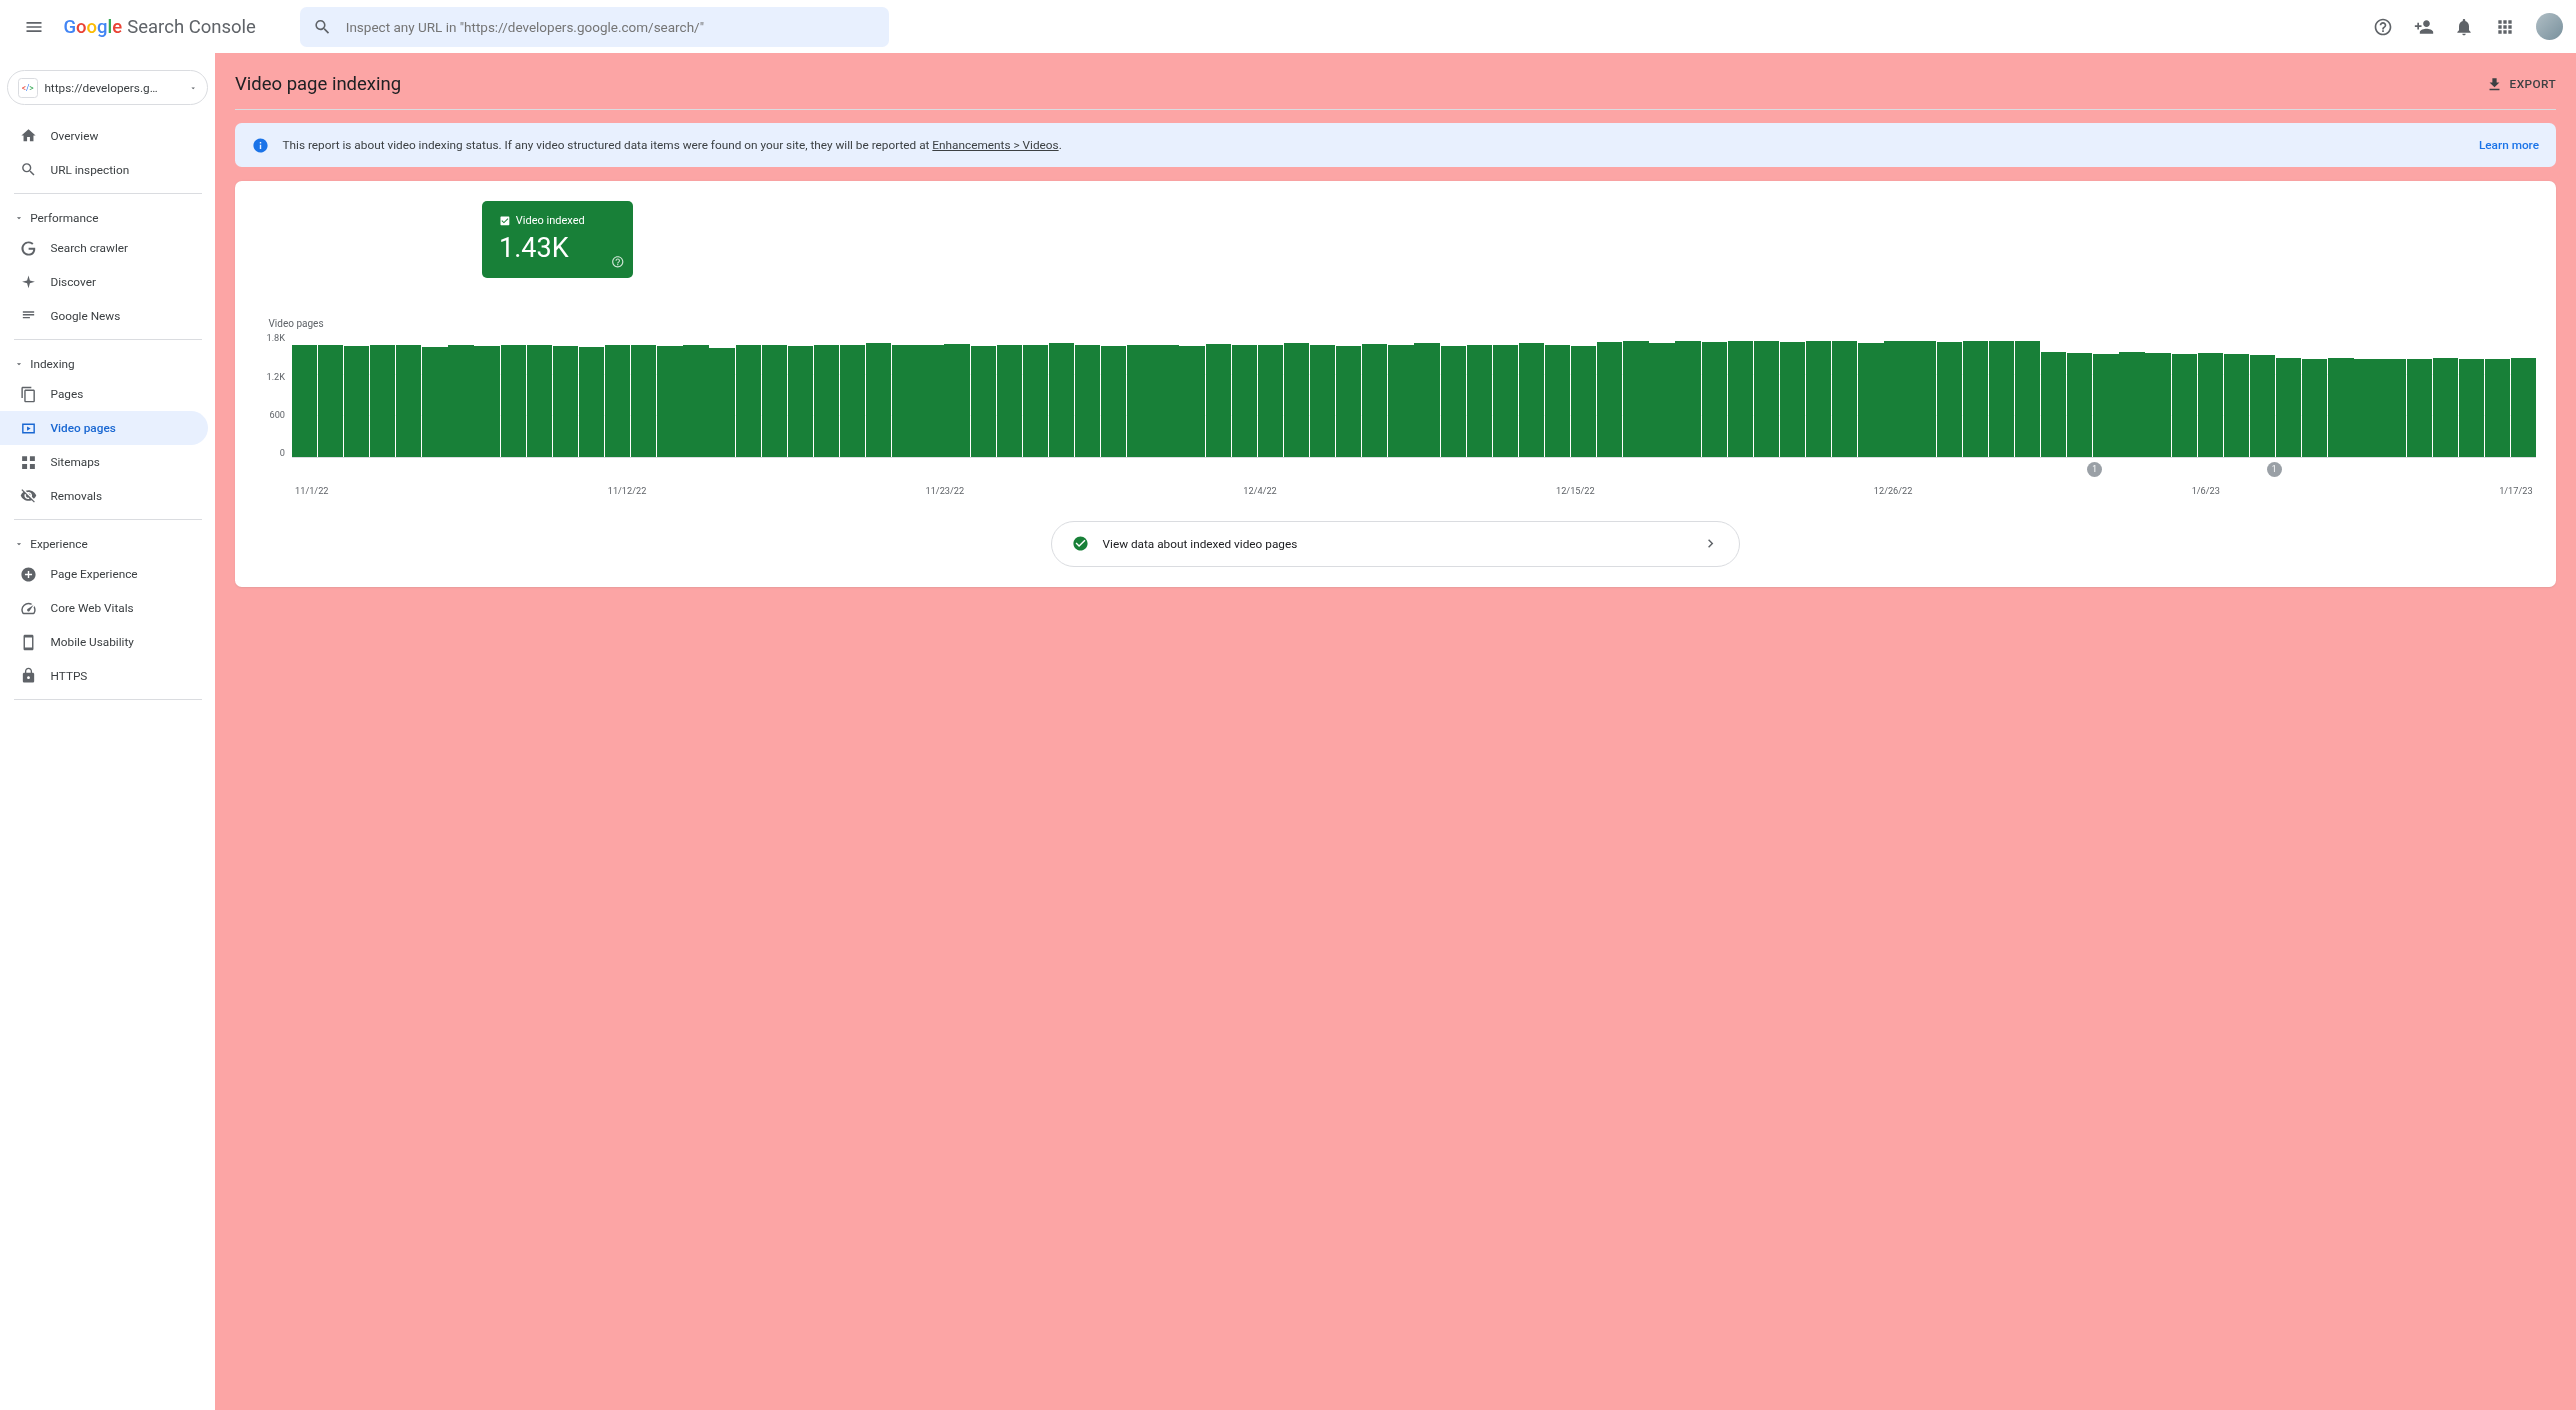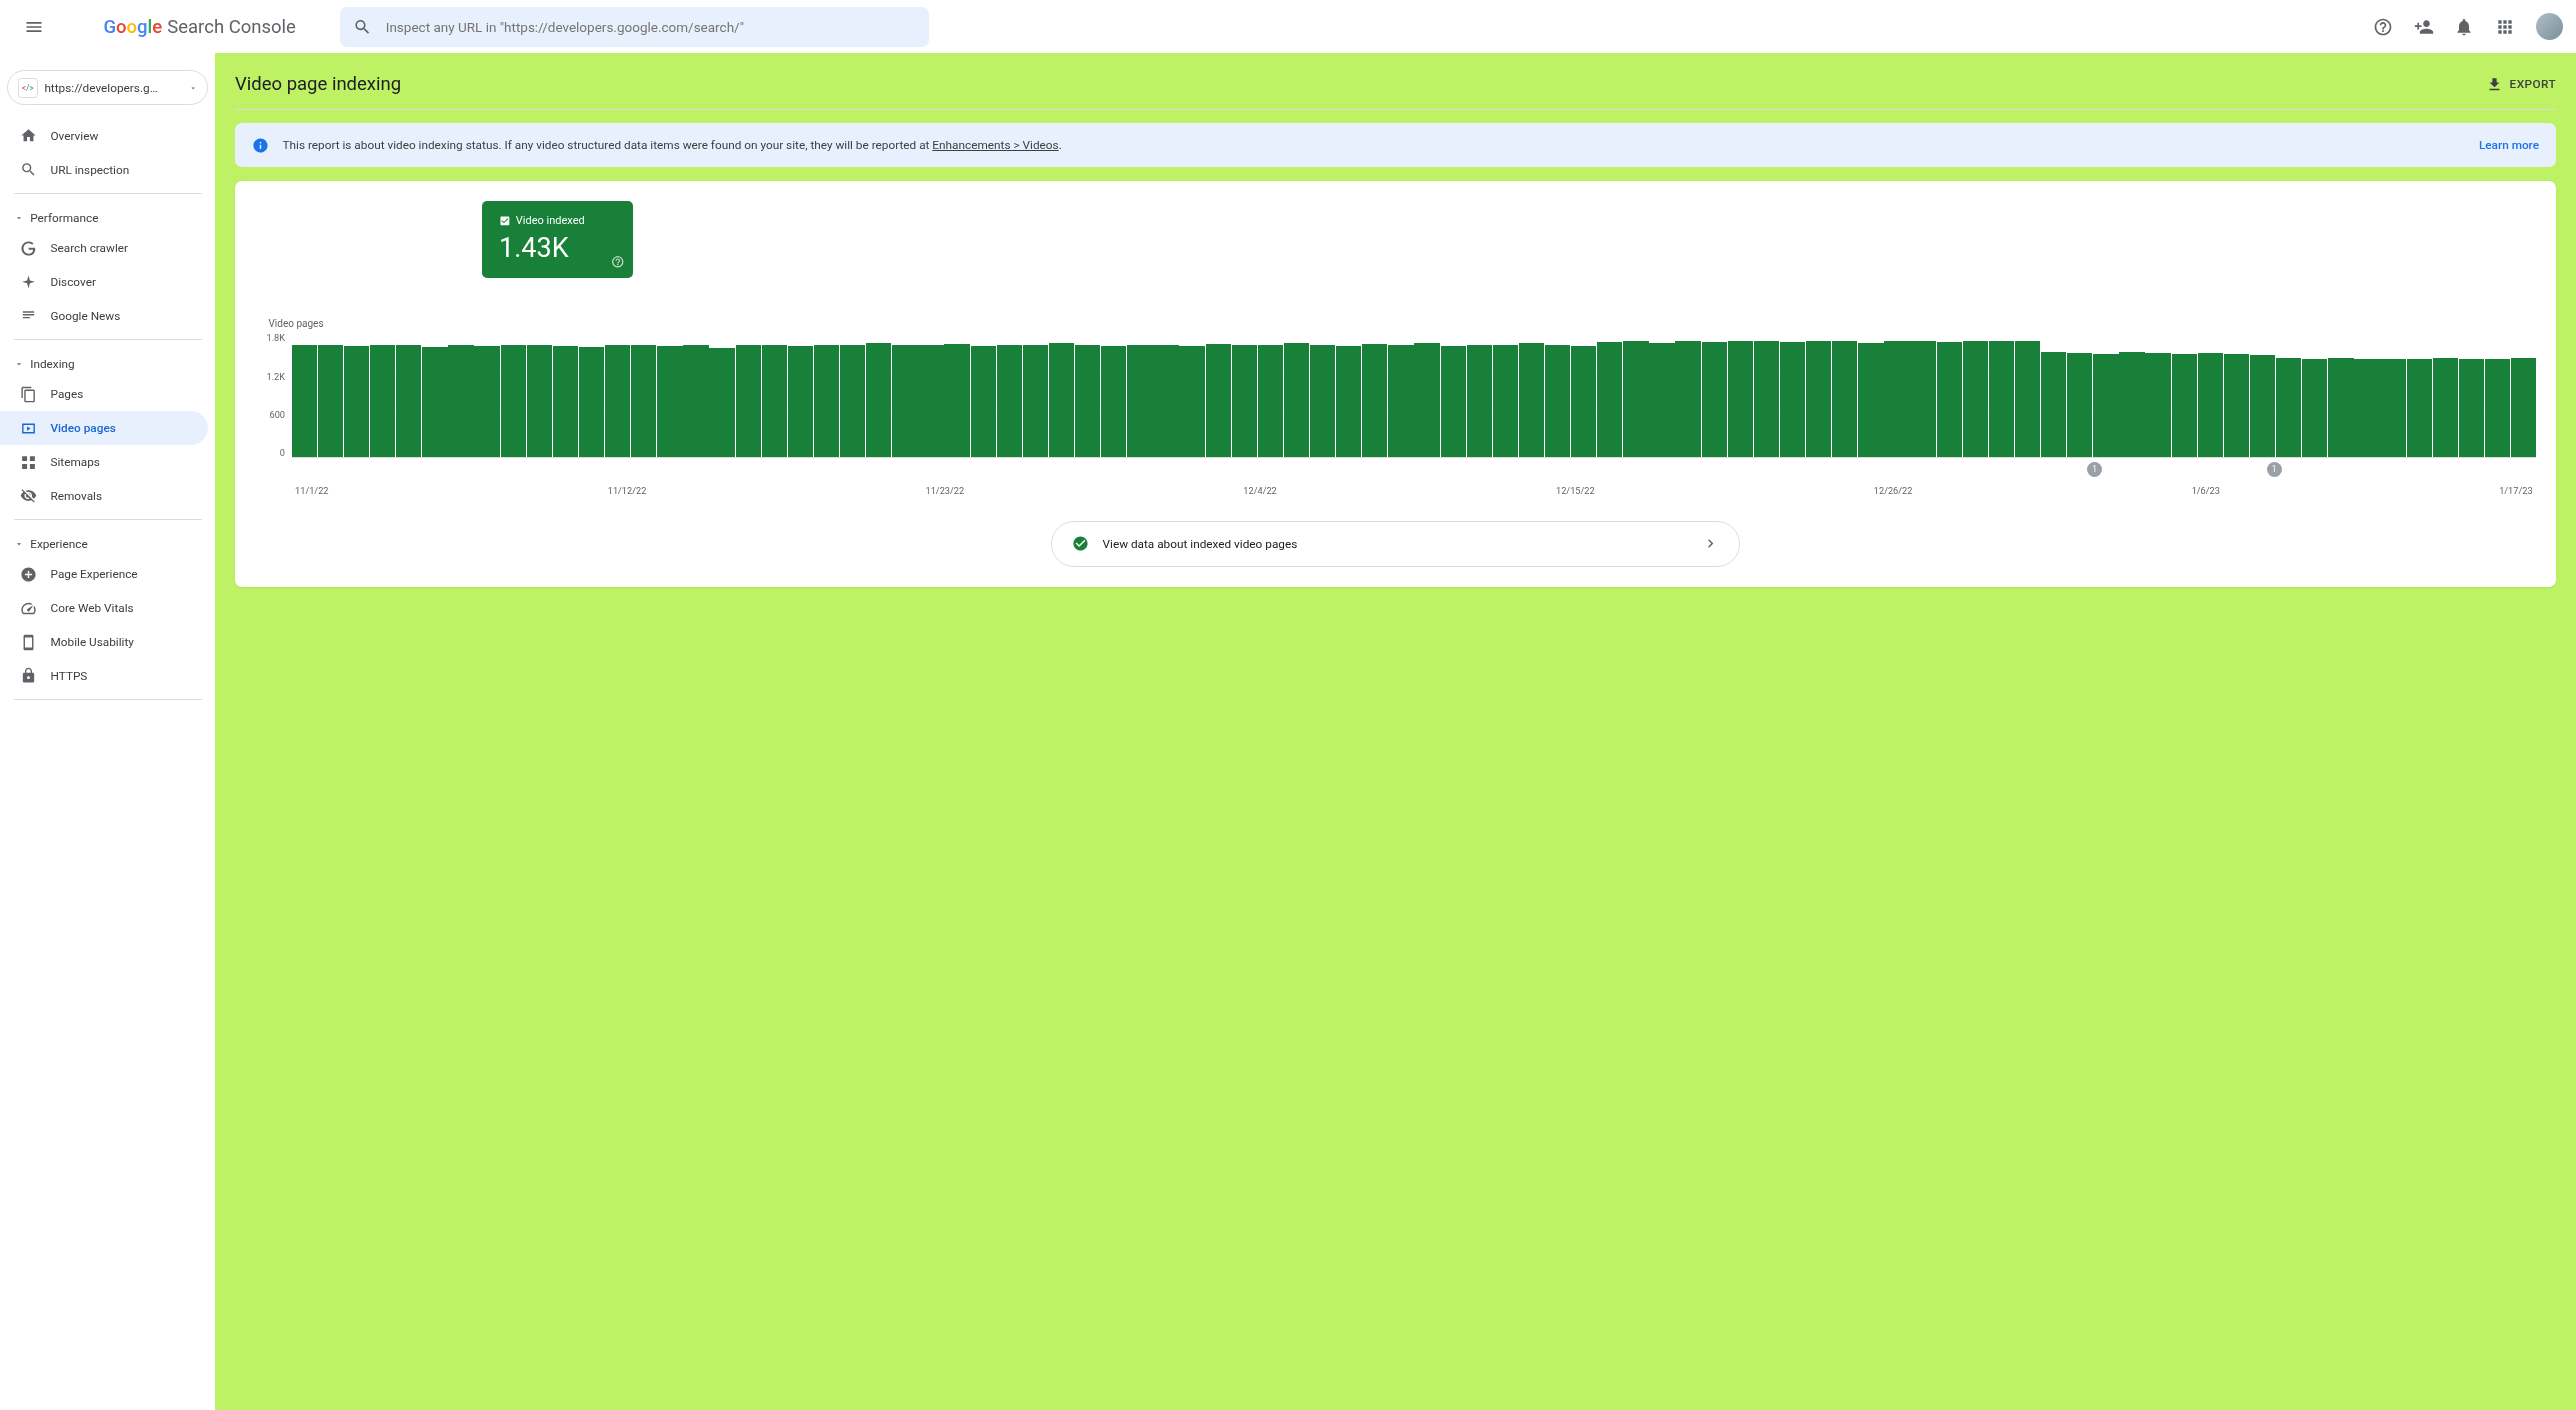"Google" .logo { margin-left: 40px -> none }
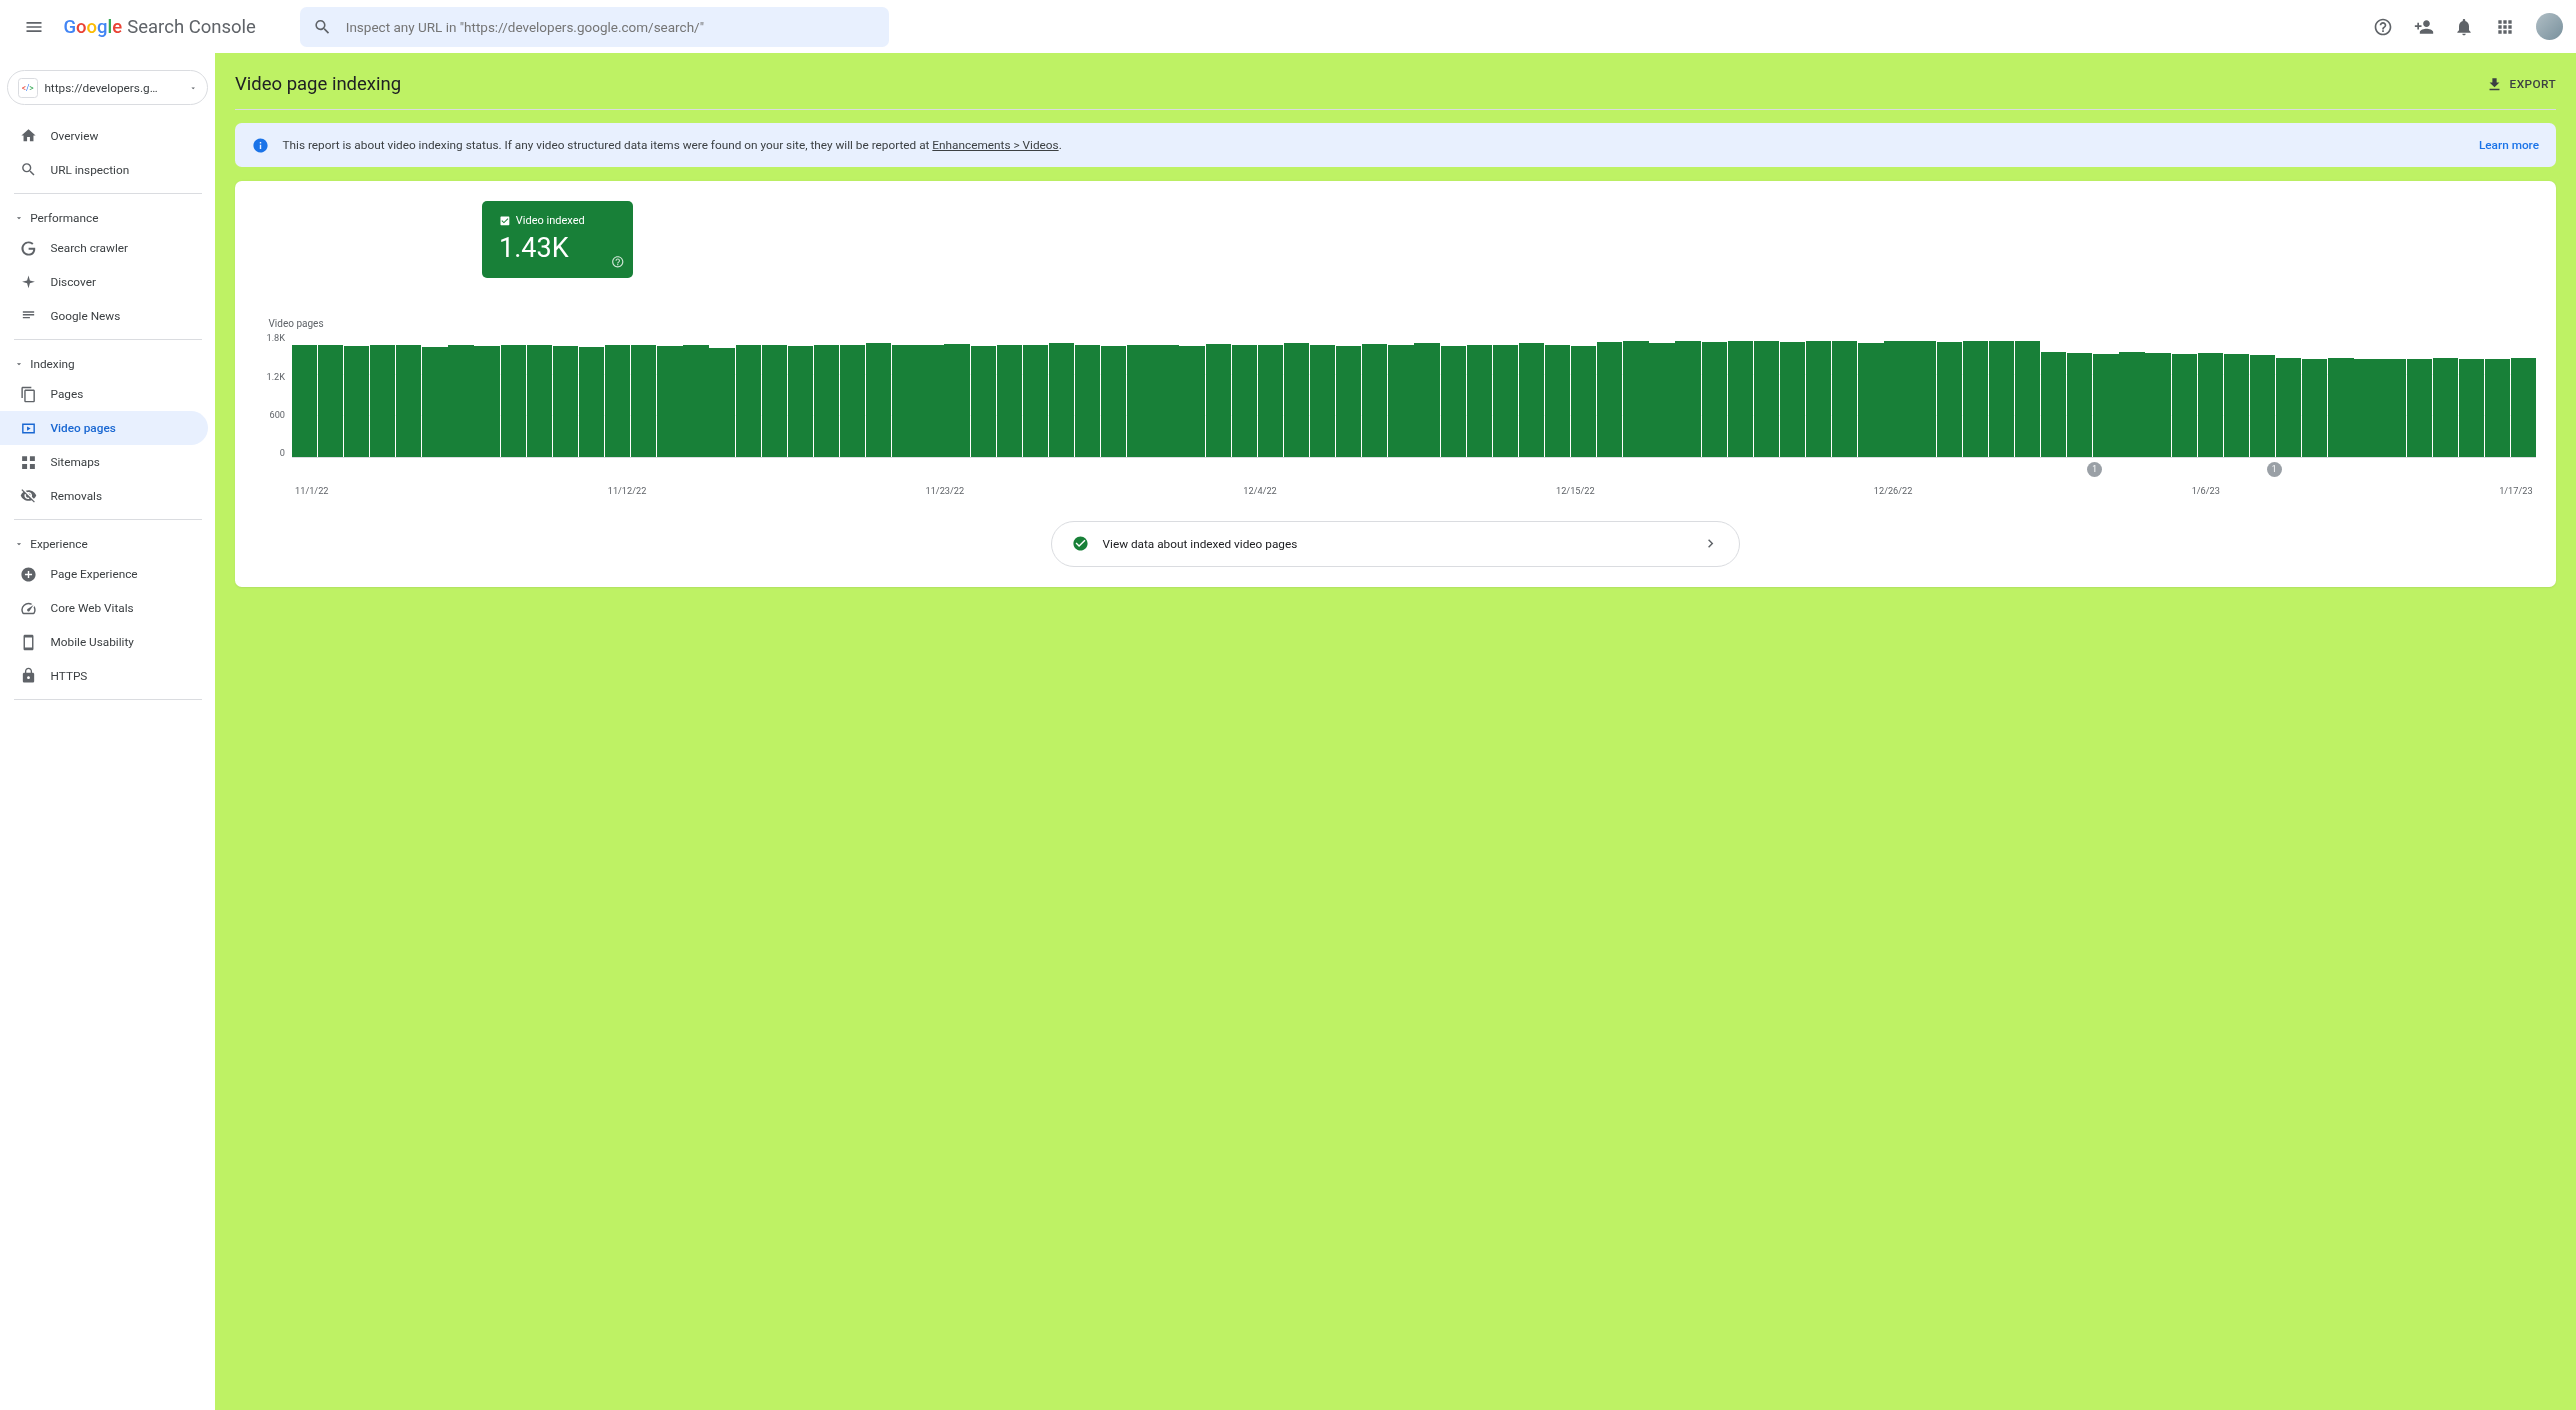"Video page indexing" .main { background: #bef264 -> #fca5a5 }
